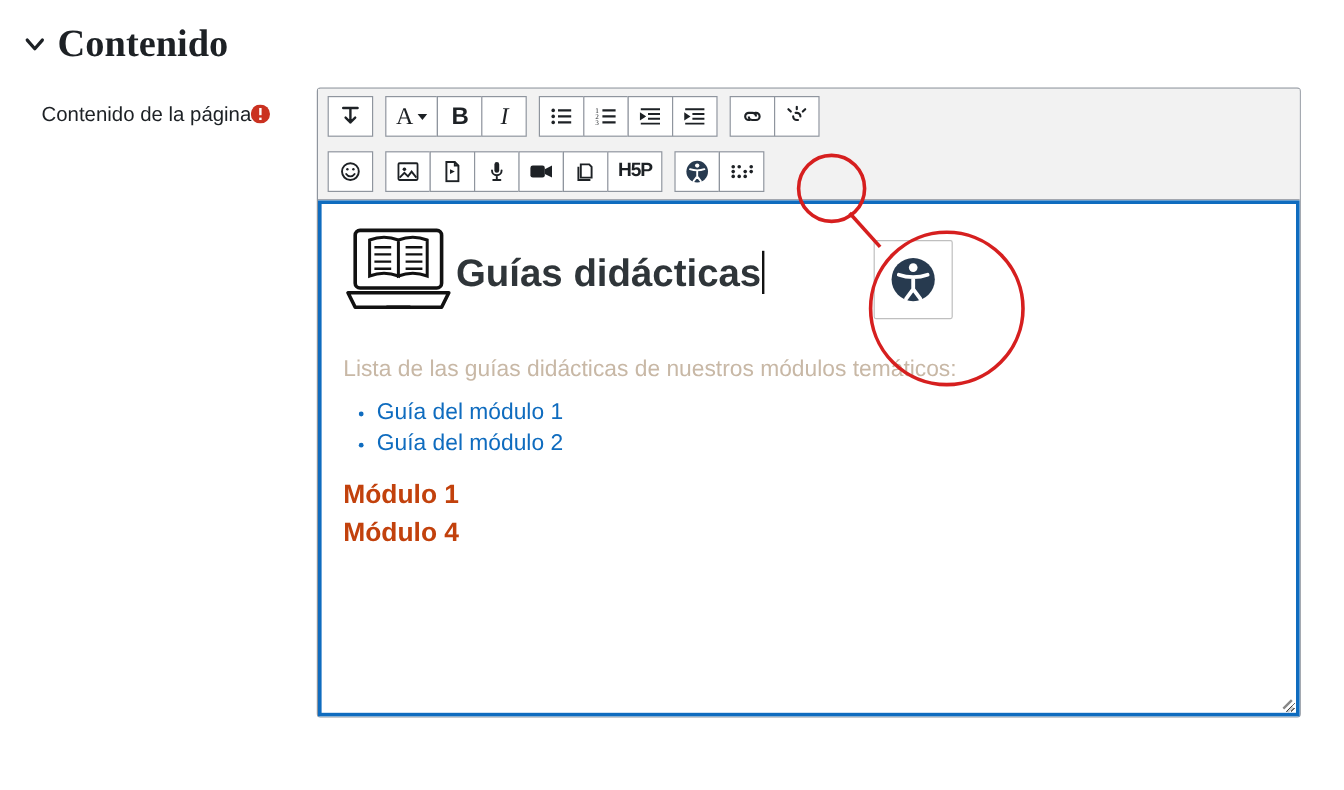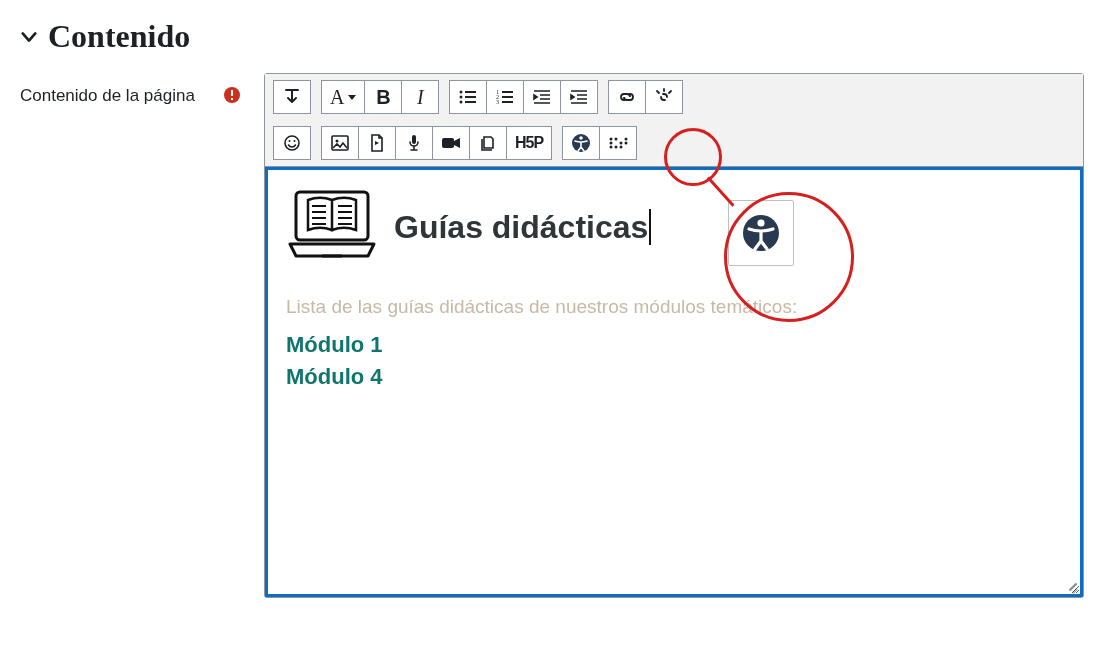"Contenido de la página" .label-col { justify-content: space-between -> center }
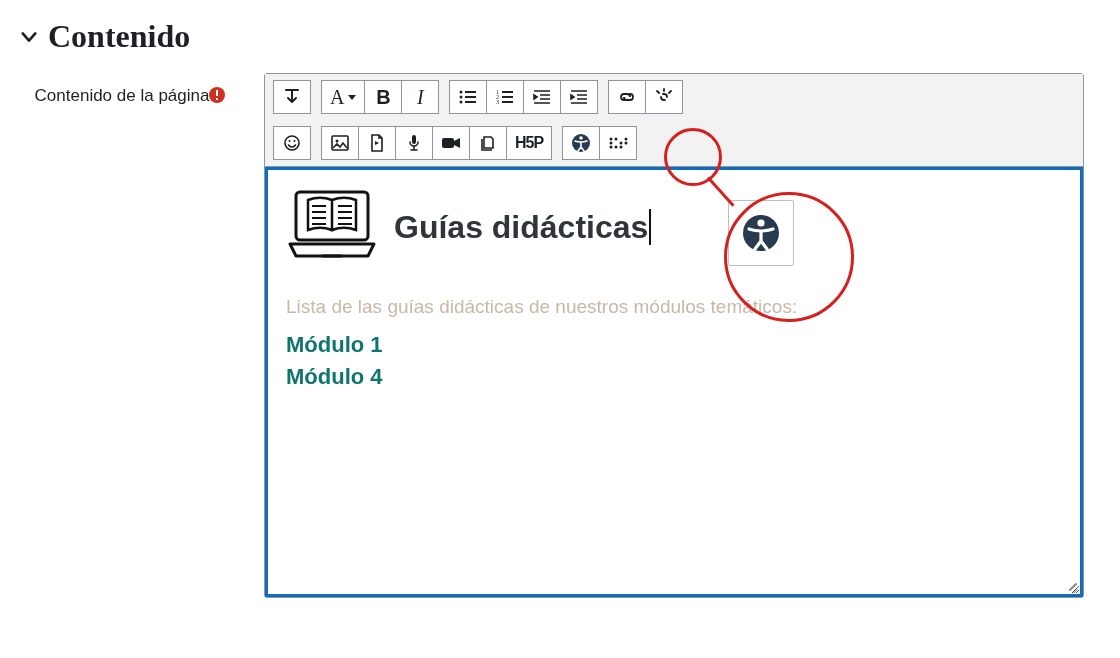"Guías didácticas" .doc-header { gap: 16px -> 2px }
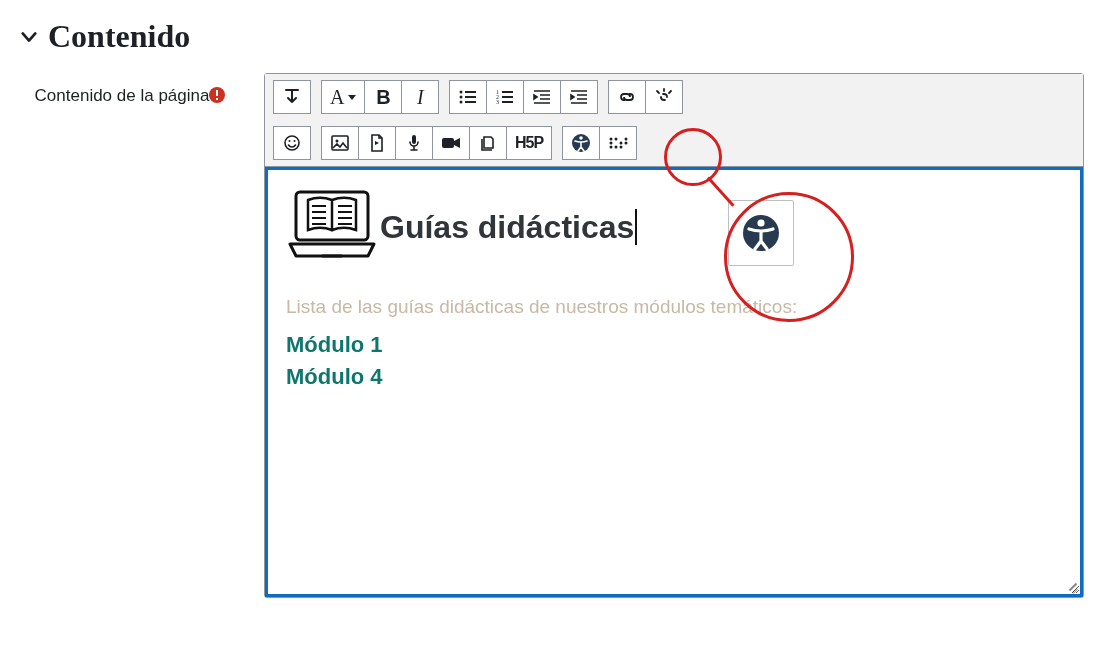"Guía del módulo 1" ul.links { html: none -> <ul> <li><a>Guía del módulo 1</a></li> <li><a>Guía del módulo 2</a></li> </ul> }
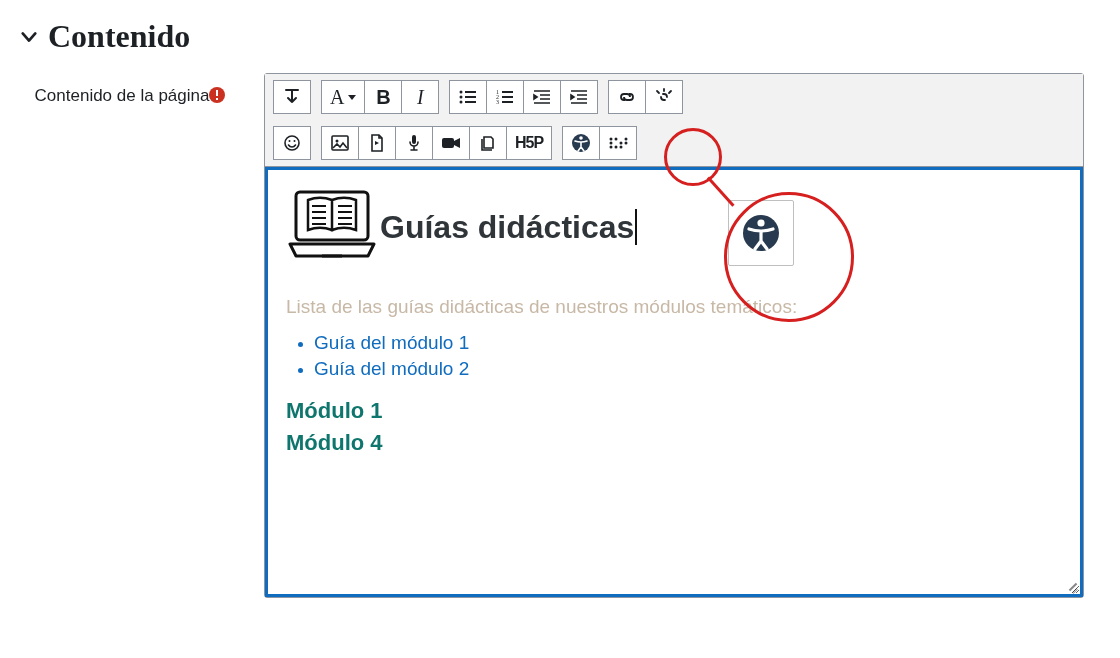"Módulo 1" .mod { color: #0f766e -> #c2410c }
